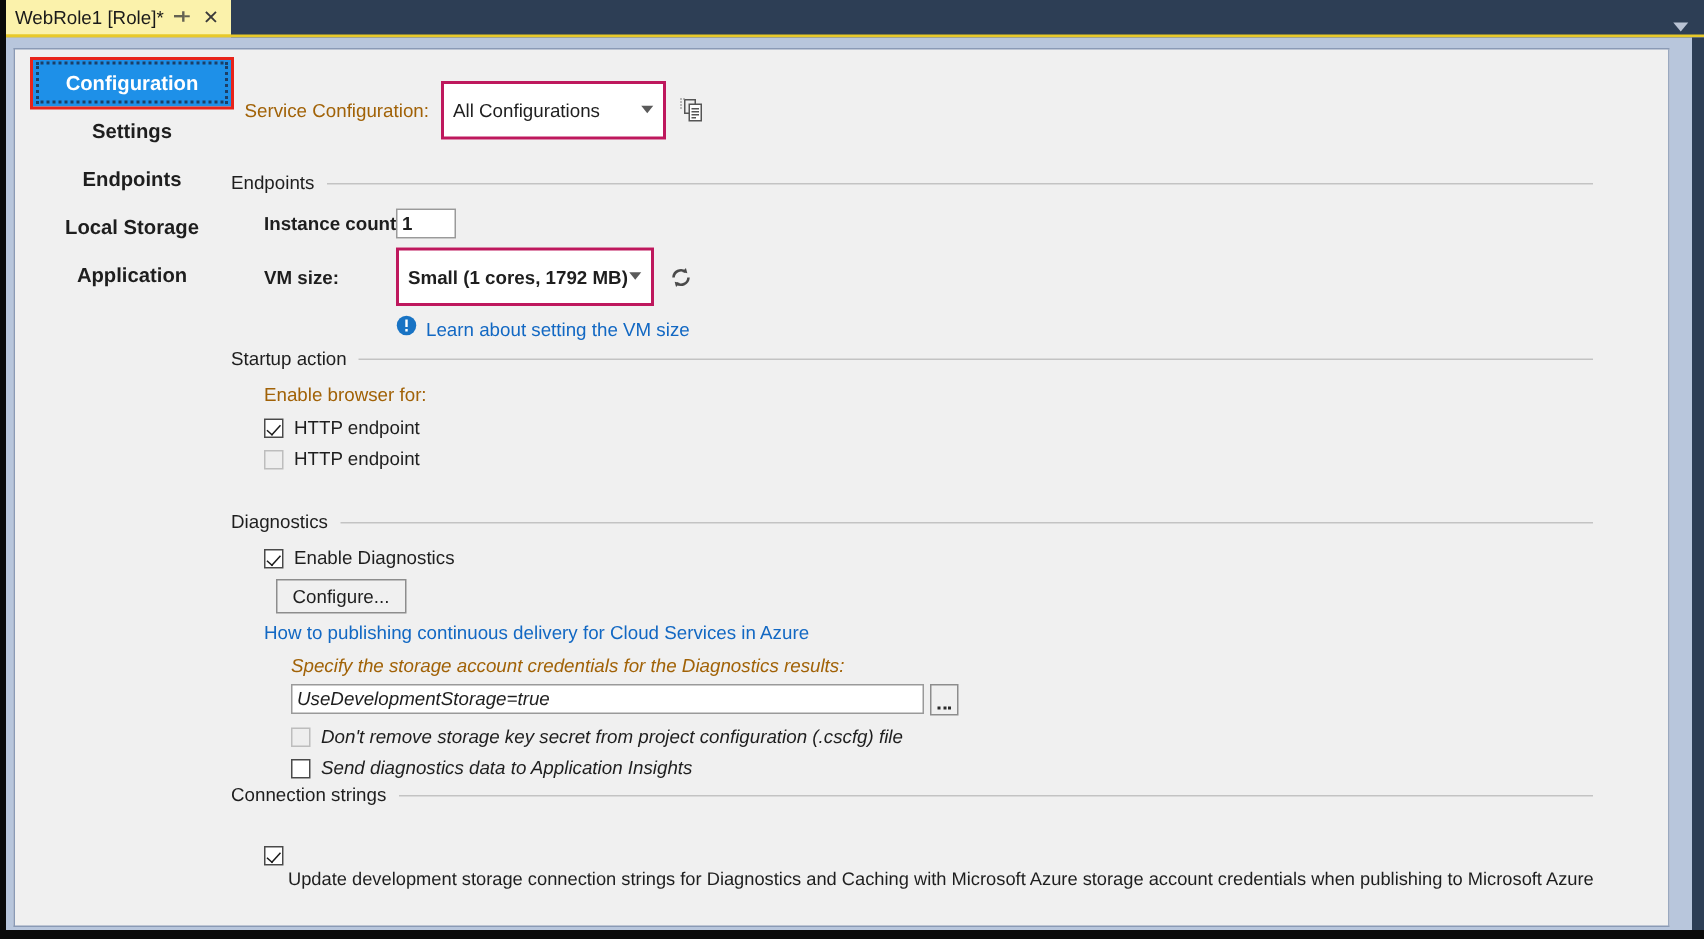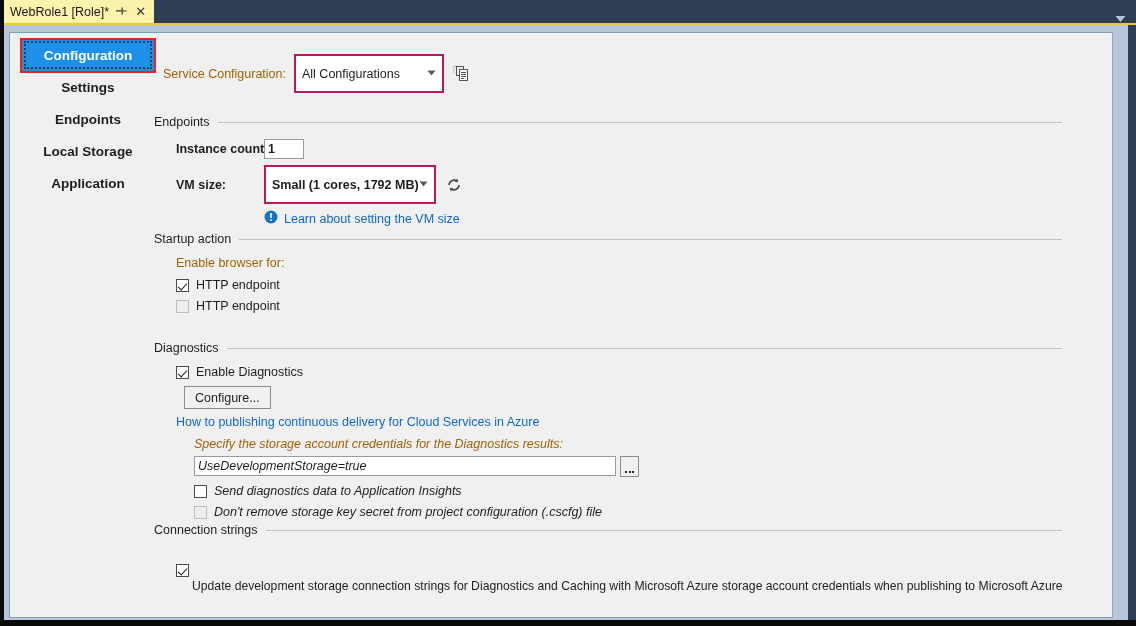"Send diagnostics data to Application" div.cb-row { order: before "Don't remove storage key secret" -> after "Don't remove storage key secret" }
